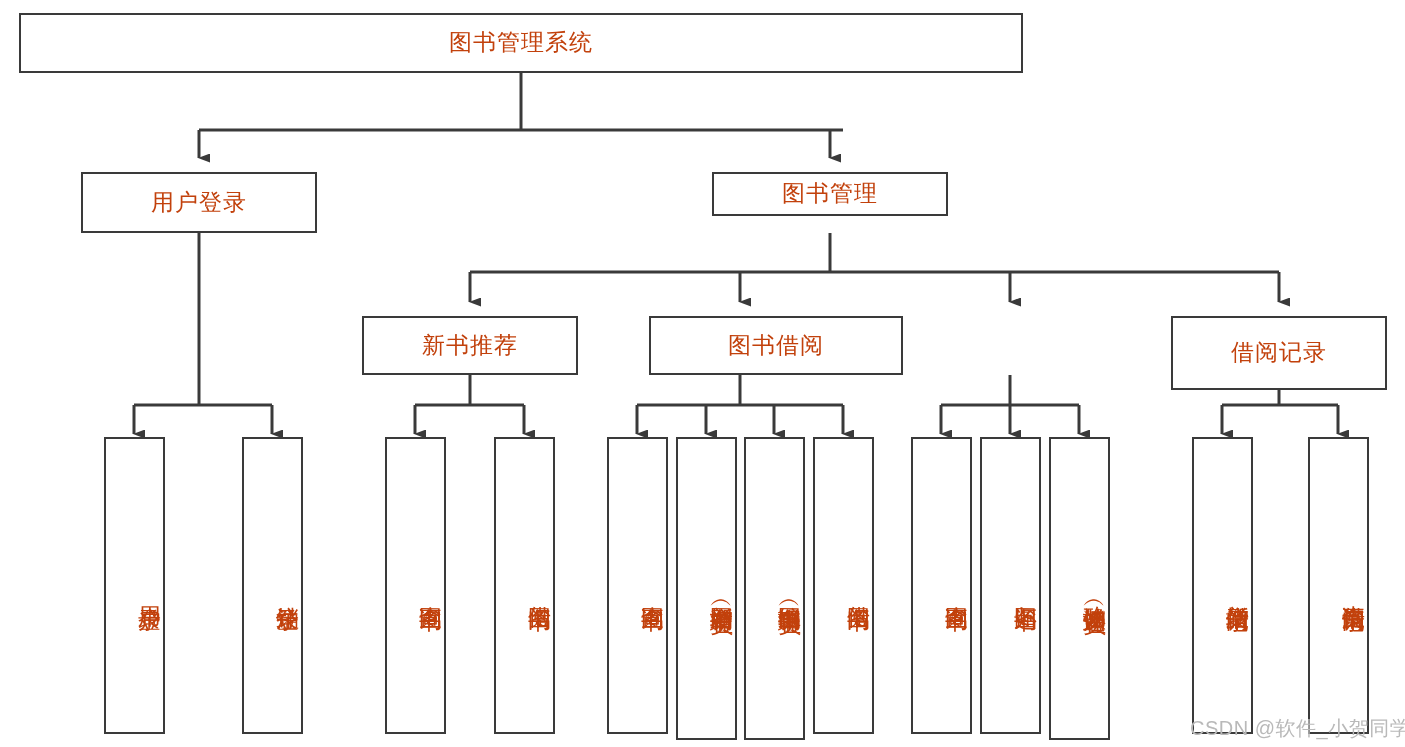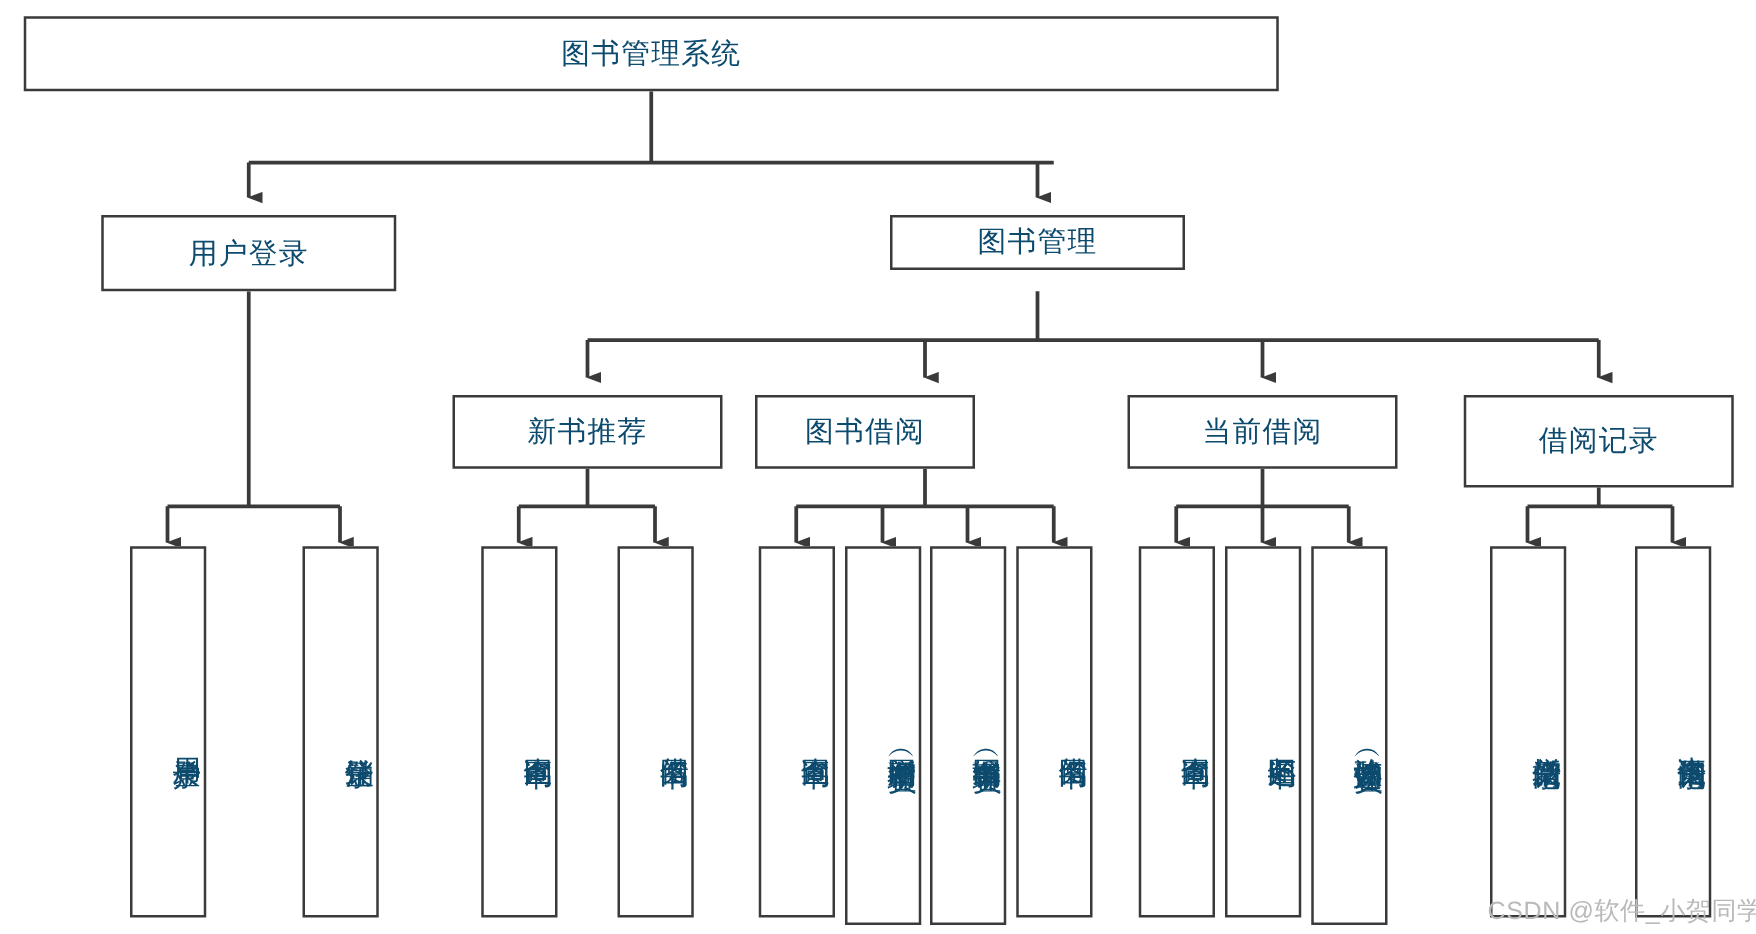"图书管理系统" .node { color: #0c4a6e -> #c2410c }
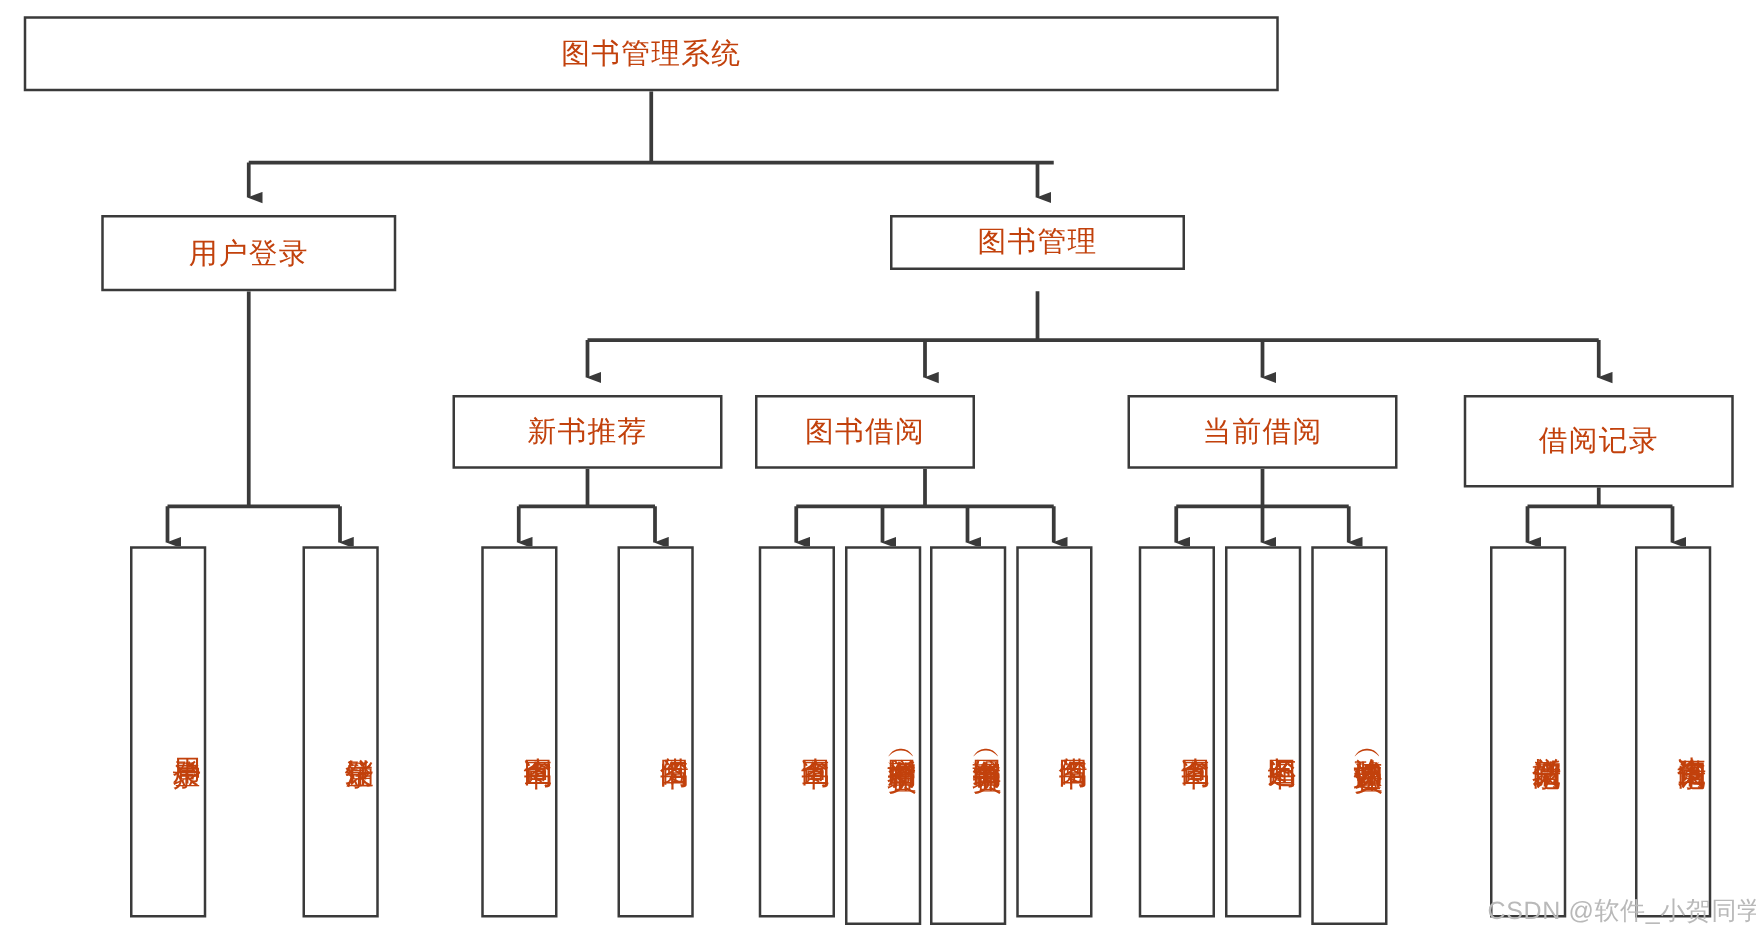"图书借阅" div.node { left: 604px -> 649px; width: 176px -> 254px }
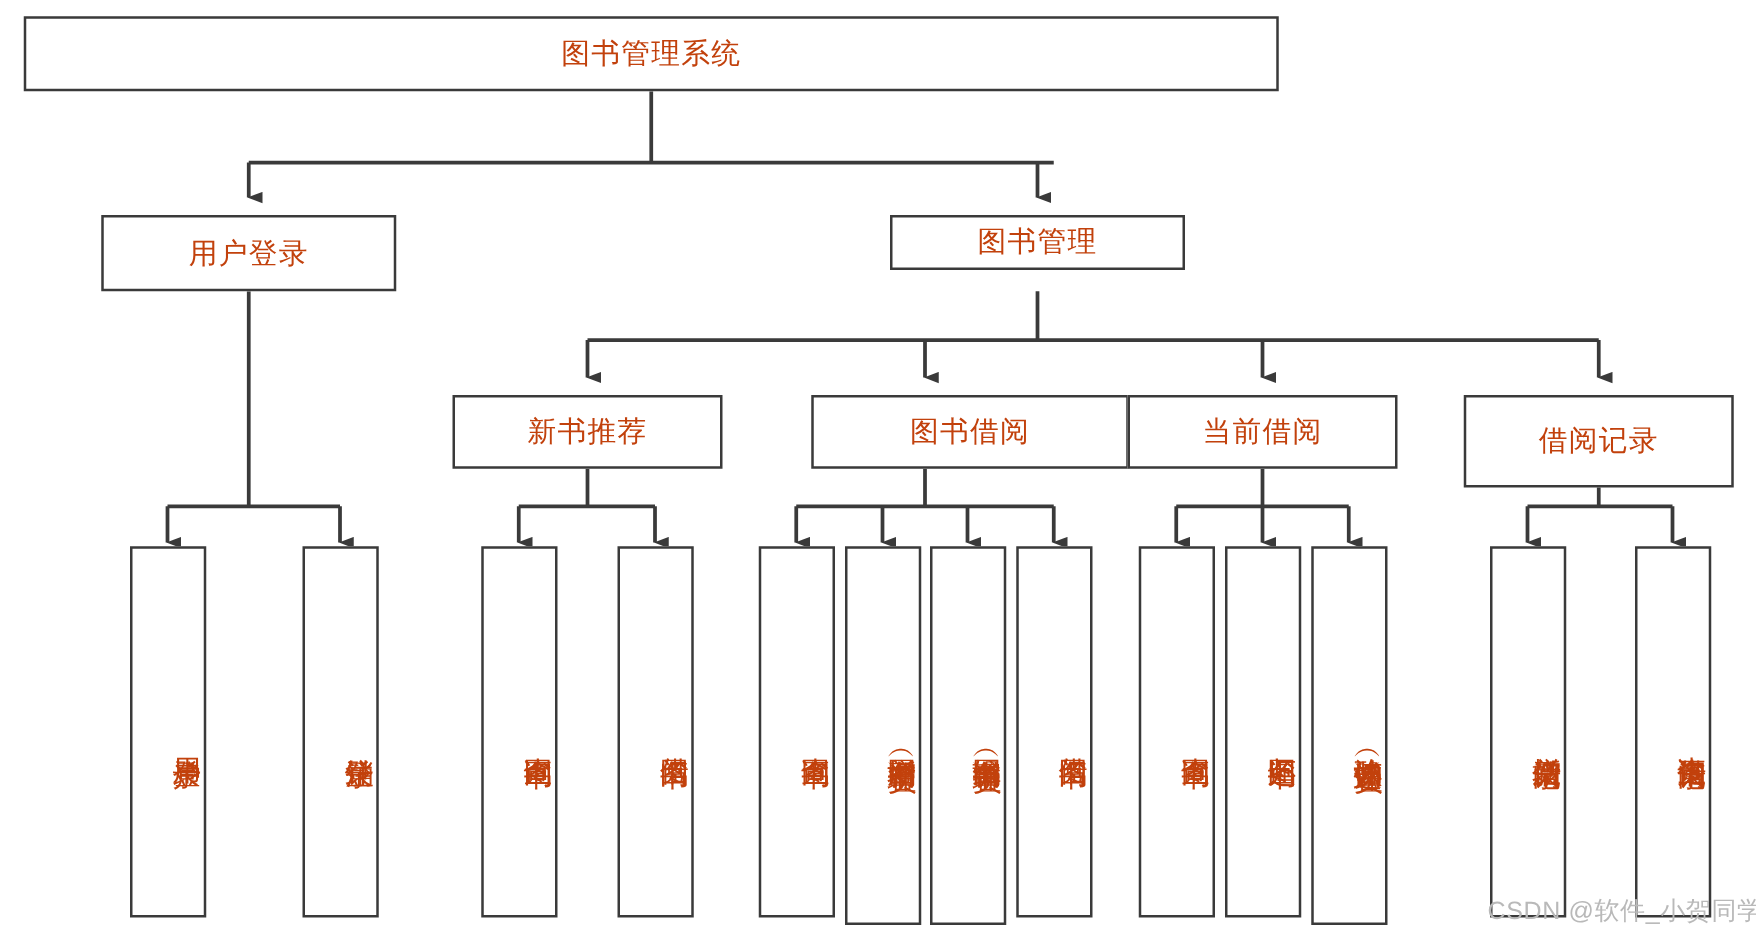"当前借阅" div.node { html: <div> <span>当前借阅</span> </div> -> none }
